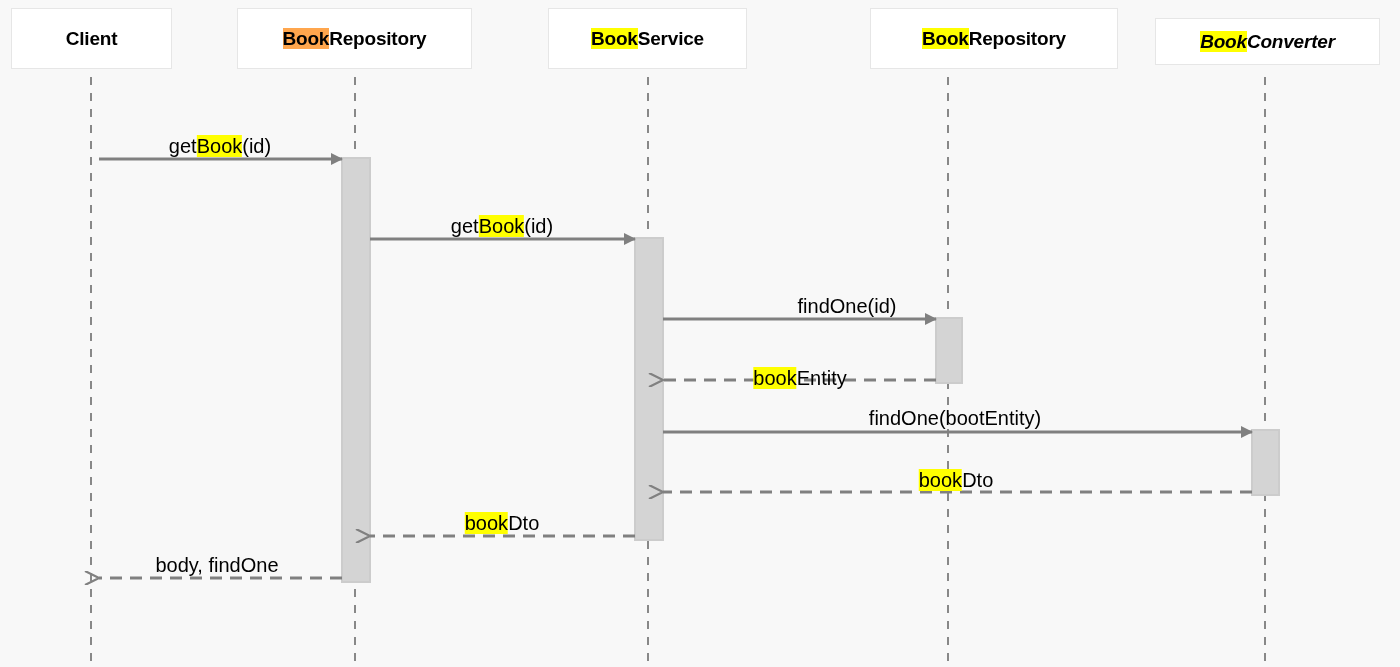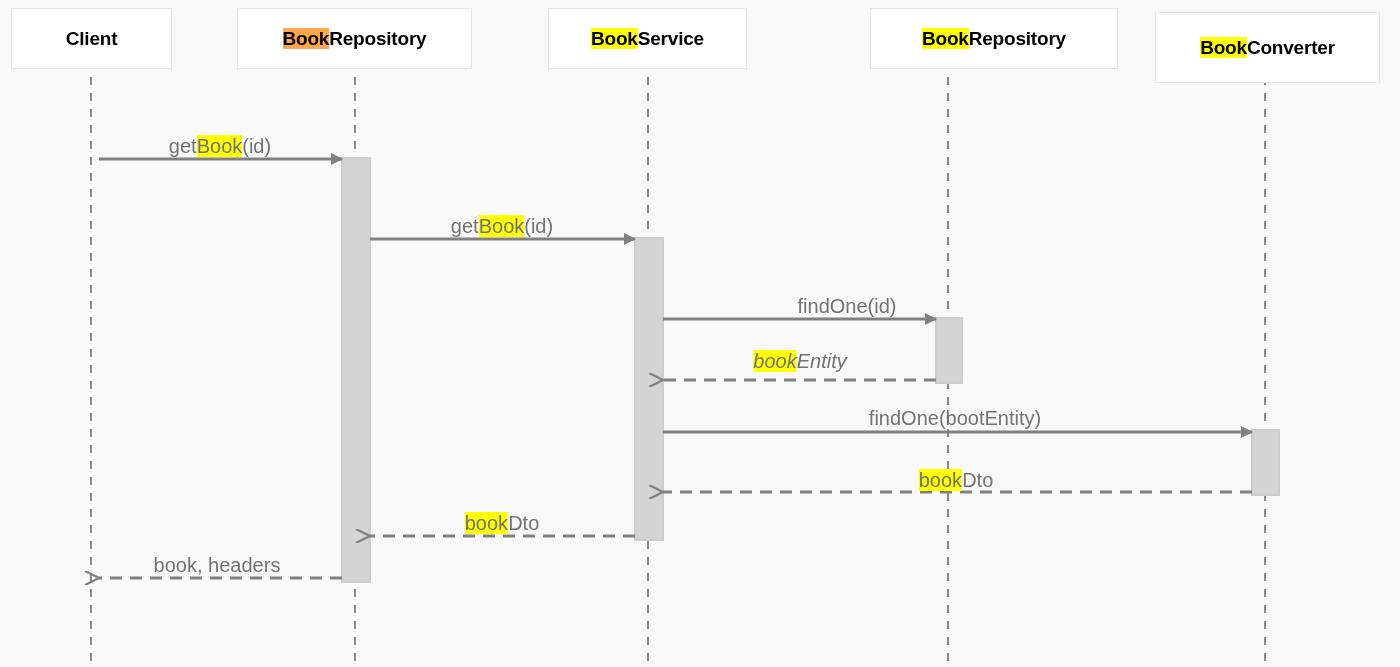"BookConverter" div.participant-box { font-style: none -> italic; height: 71px -> 47px; top: 12px -> 18px }
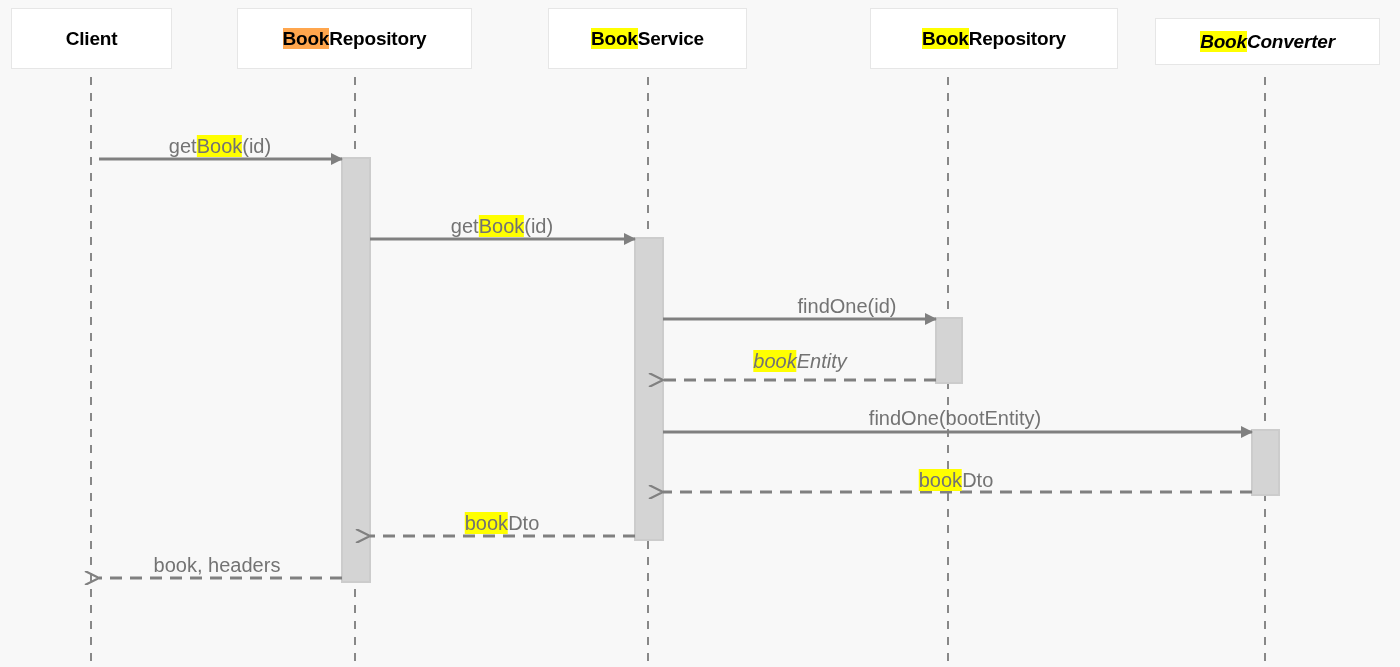"getBook(id)" .msg-label { color: #737373 -> #000000 }
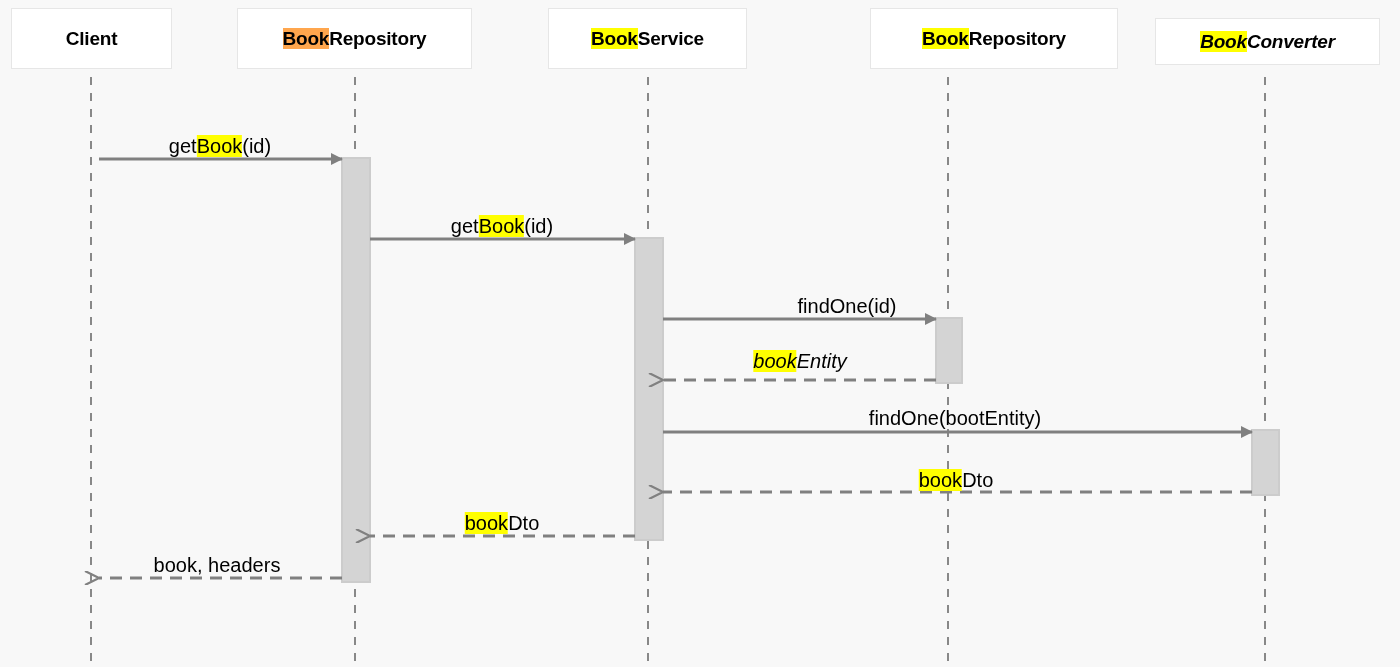"bookEntity" div.msg-label { font-style: italic -> none; top: 350px -> 367px }
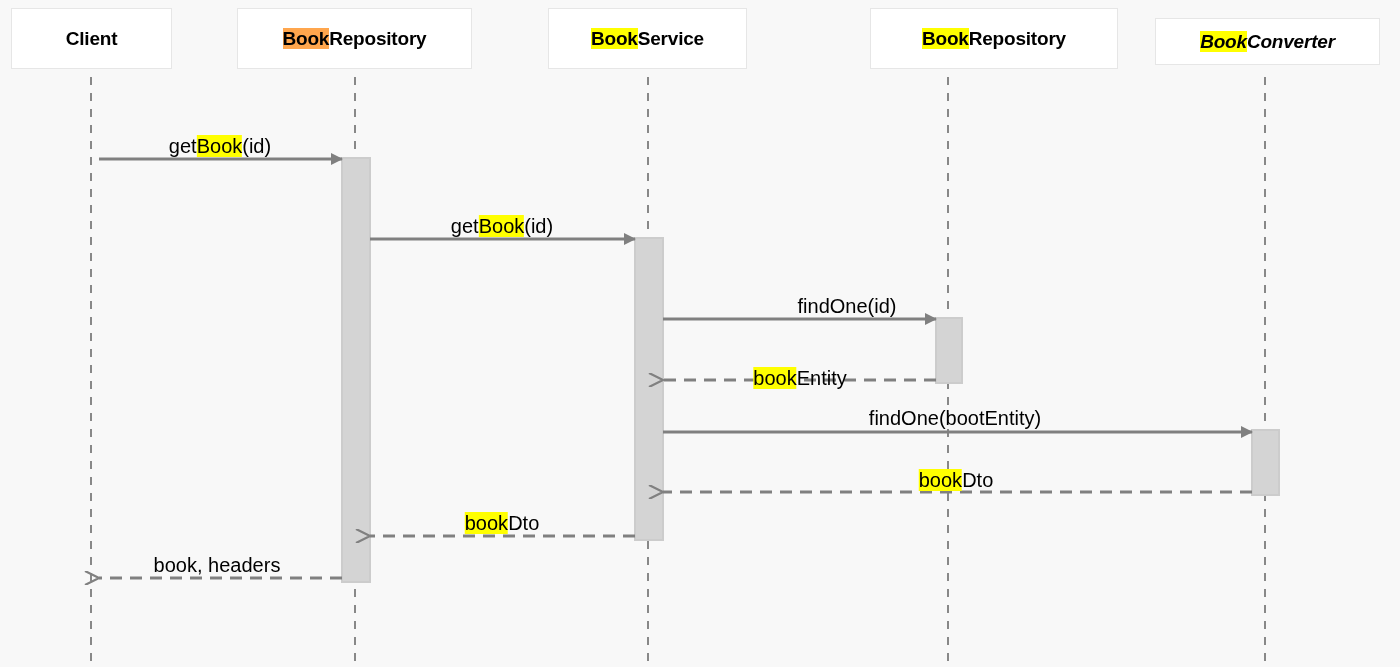"book, headers" span { text: book, headers -> body, findOne }
